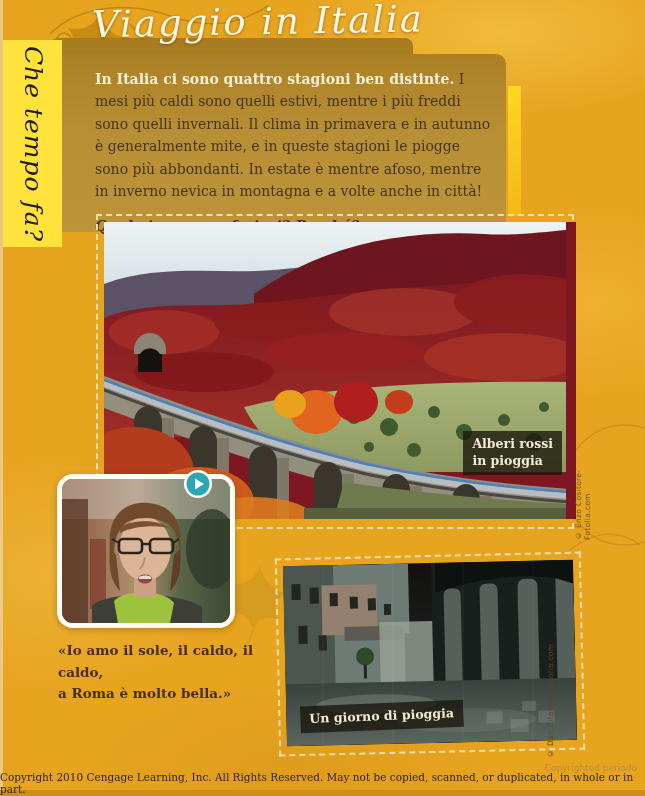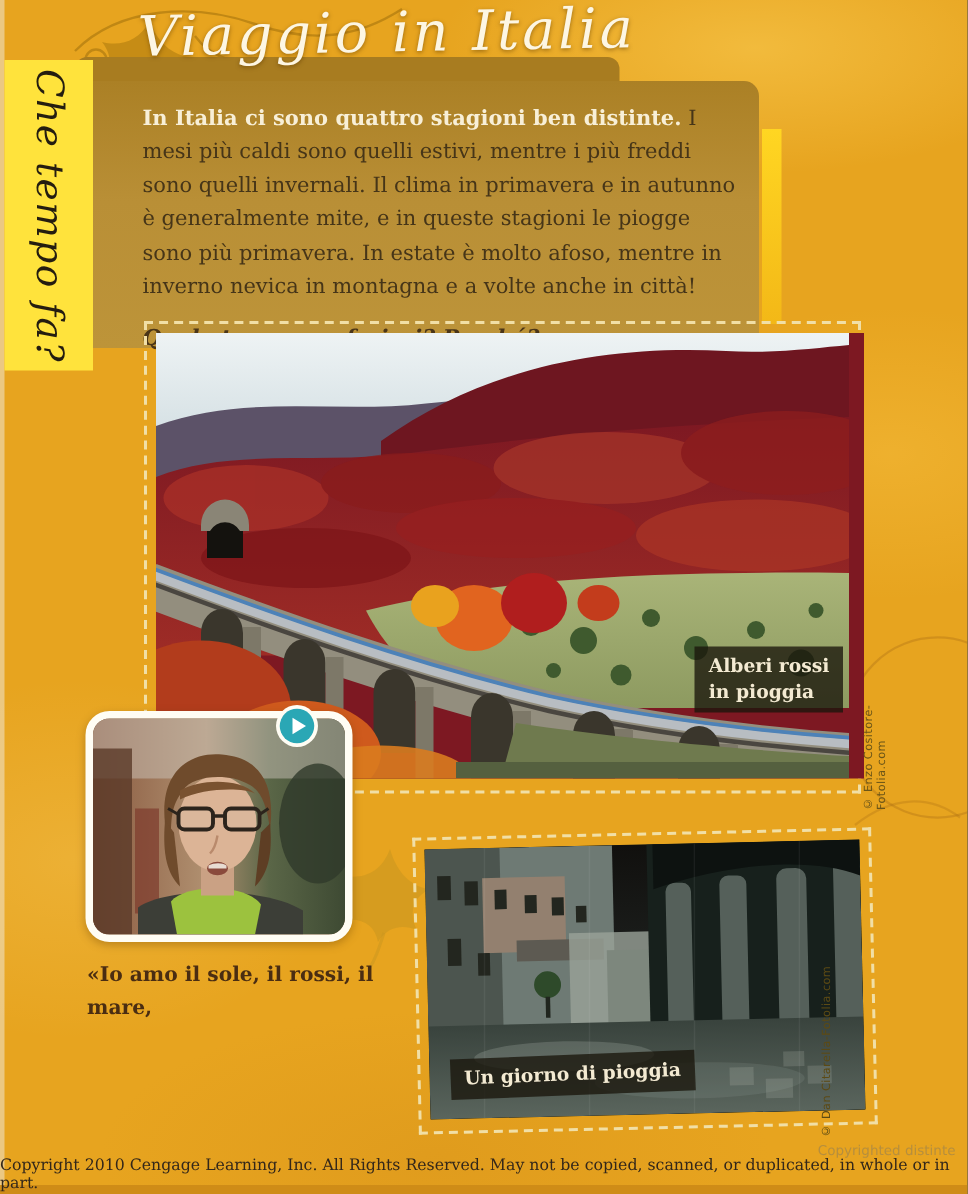"I mesi più caldi sono" span { text: primavera. In estate è molto -> abbondanti. In estate è mentre }
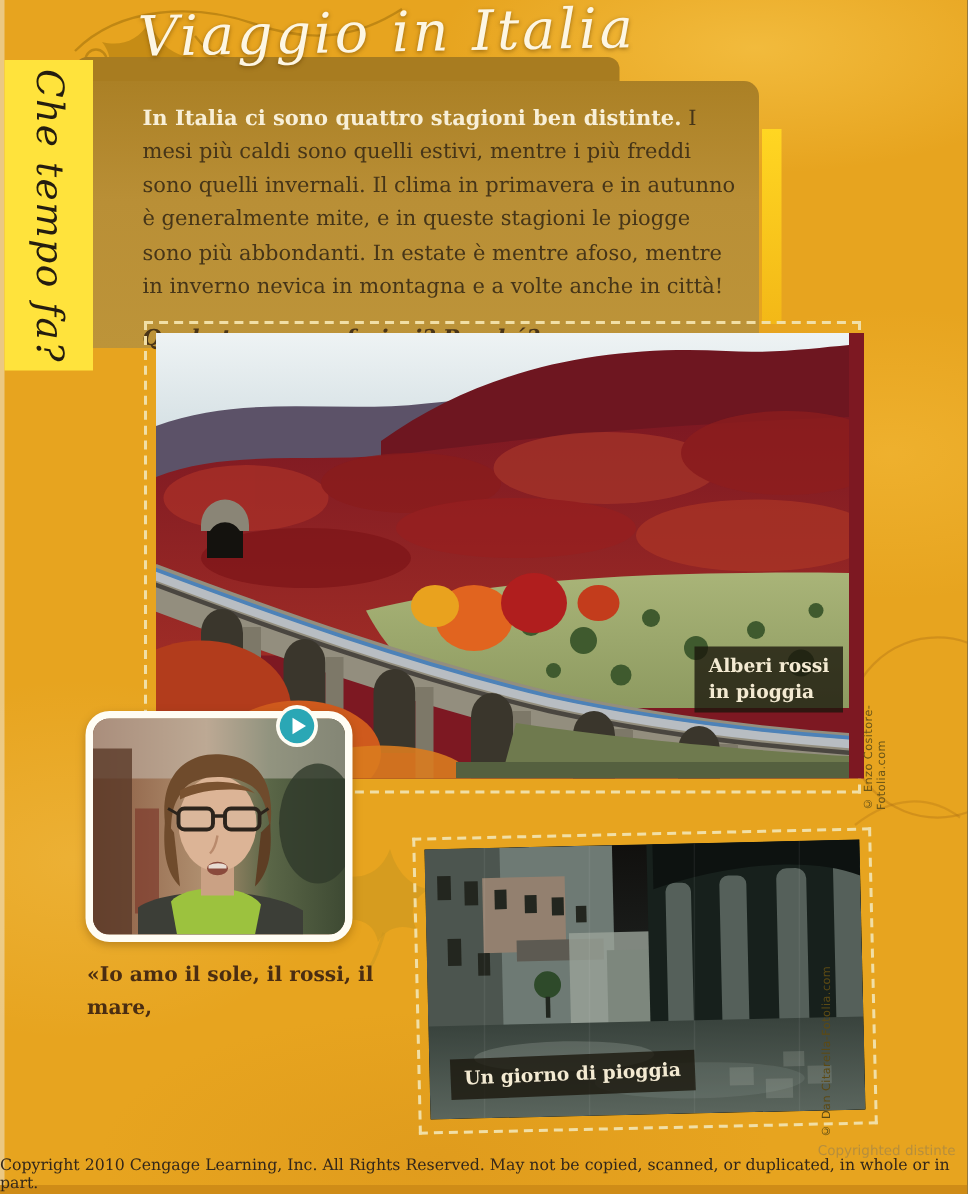"«Io amo il sole, il" div { text: rossi, il mare -> caldo, il caldo }
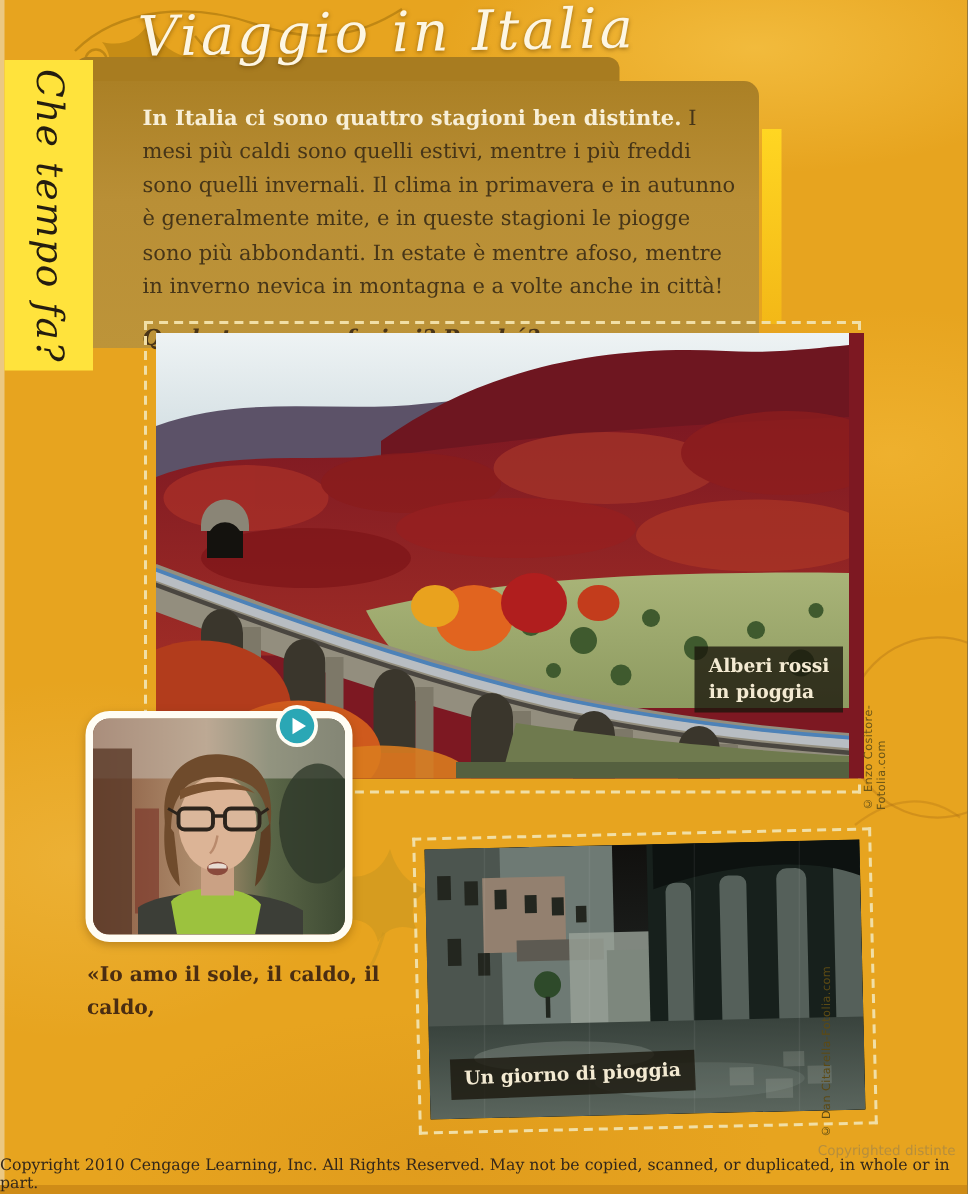"a Roma è molto bella.»" div { html: none -> <div>a Roma è molto bella.»</div> }
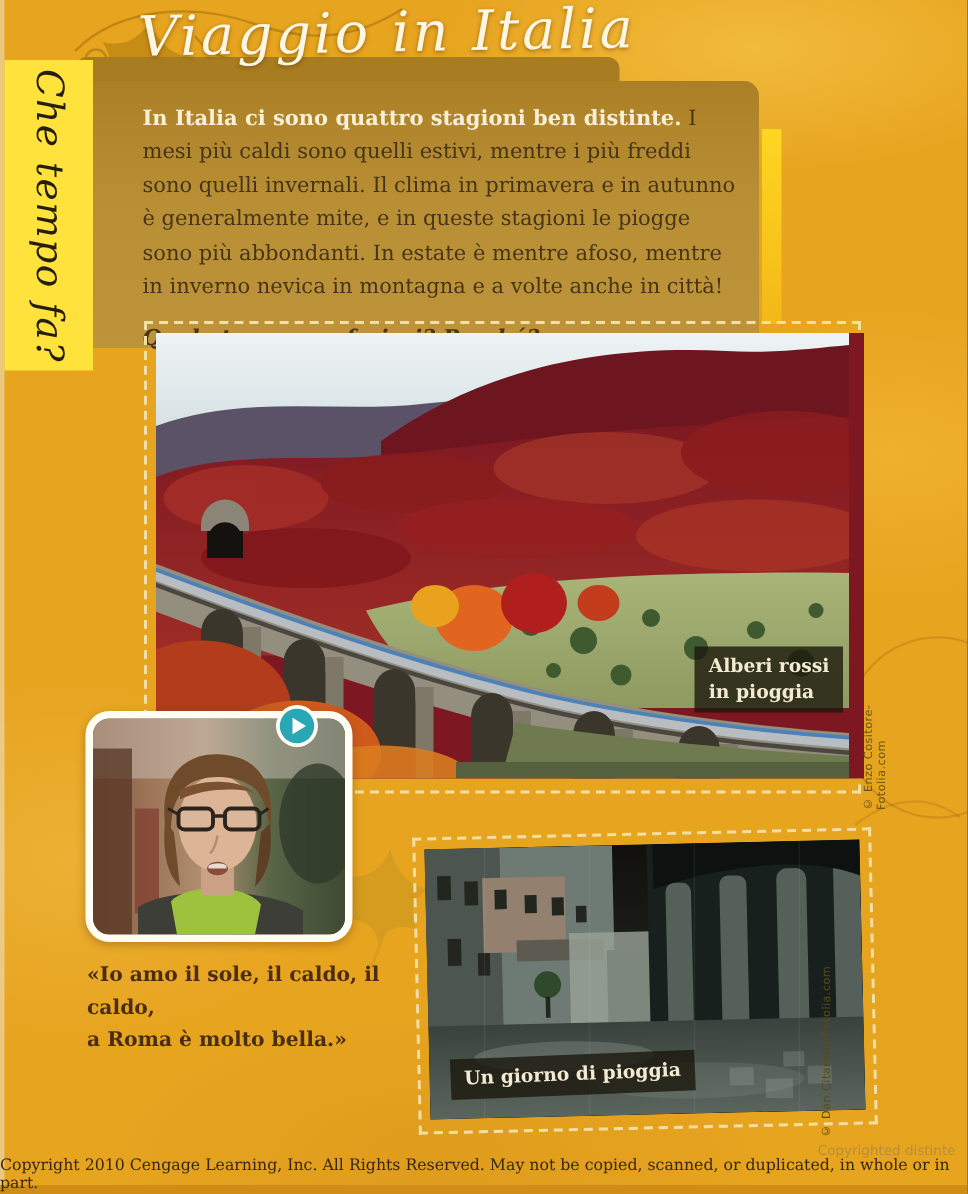"Copyrighted distinte" div.watermark { text: distinte -> periodo }
